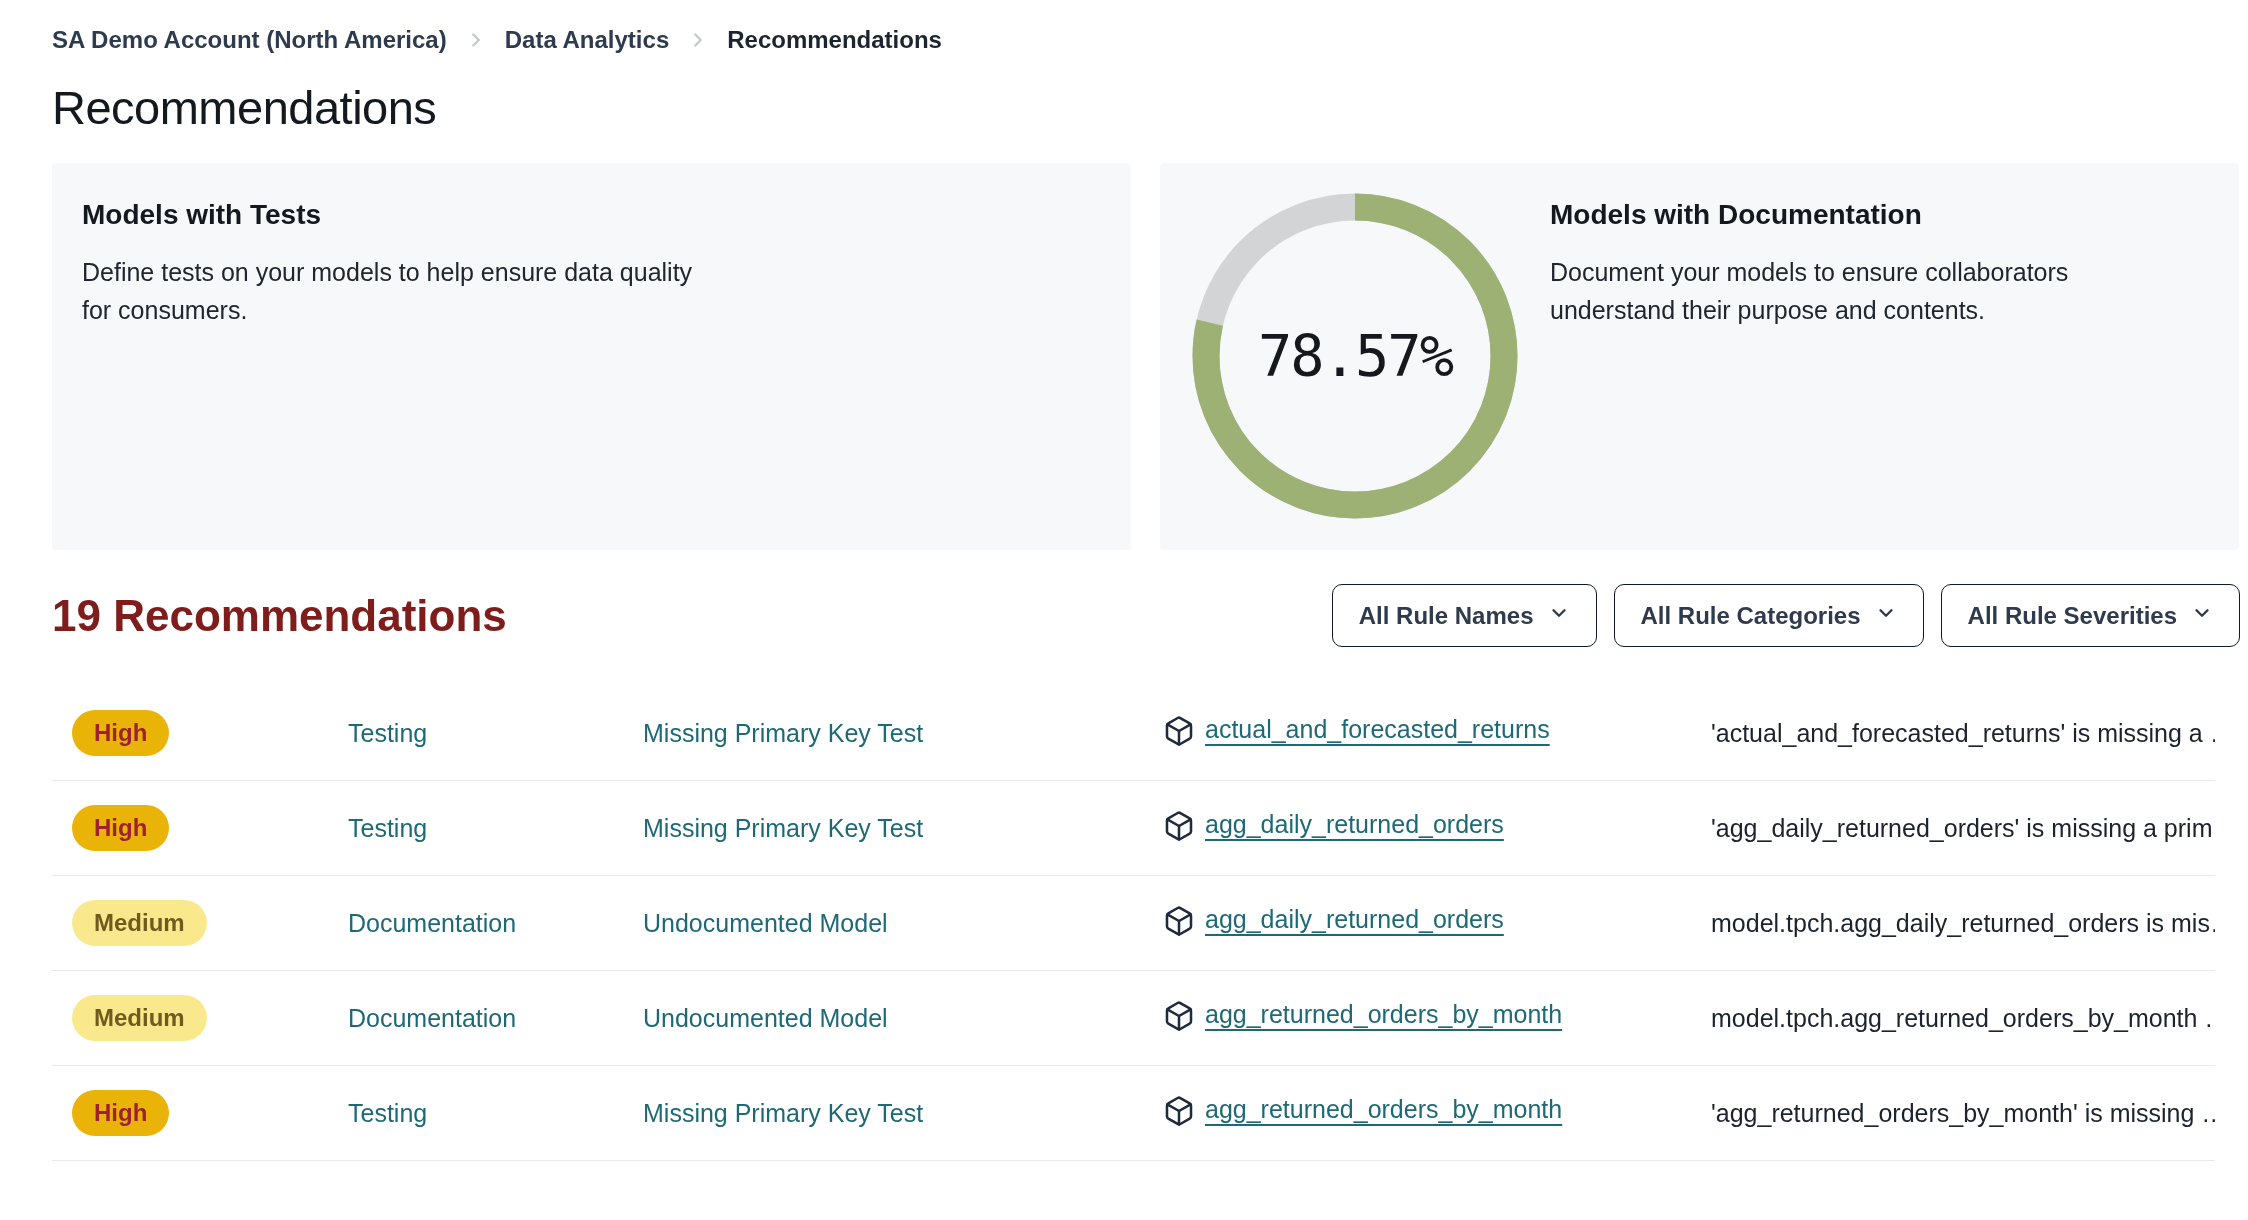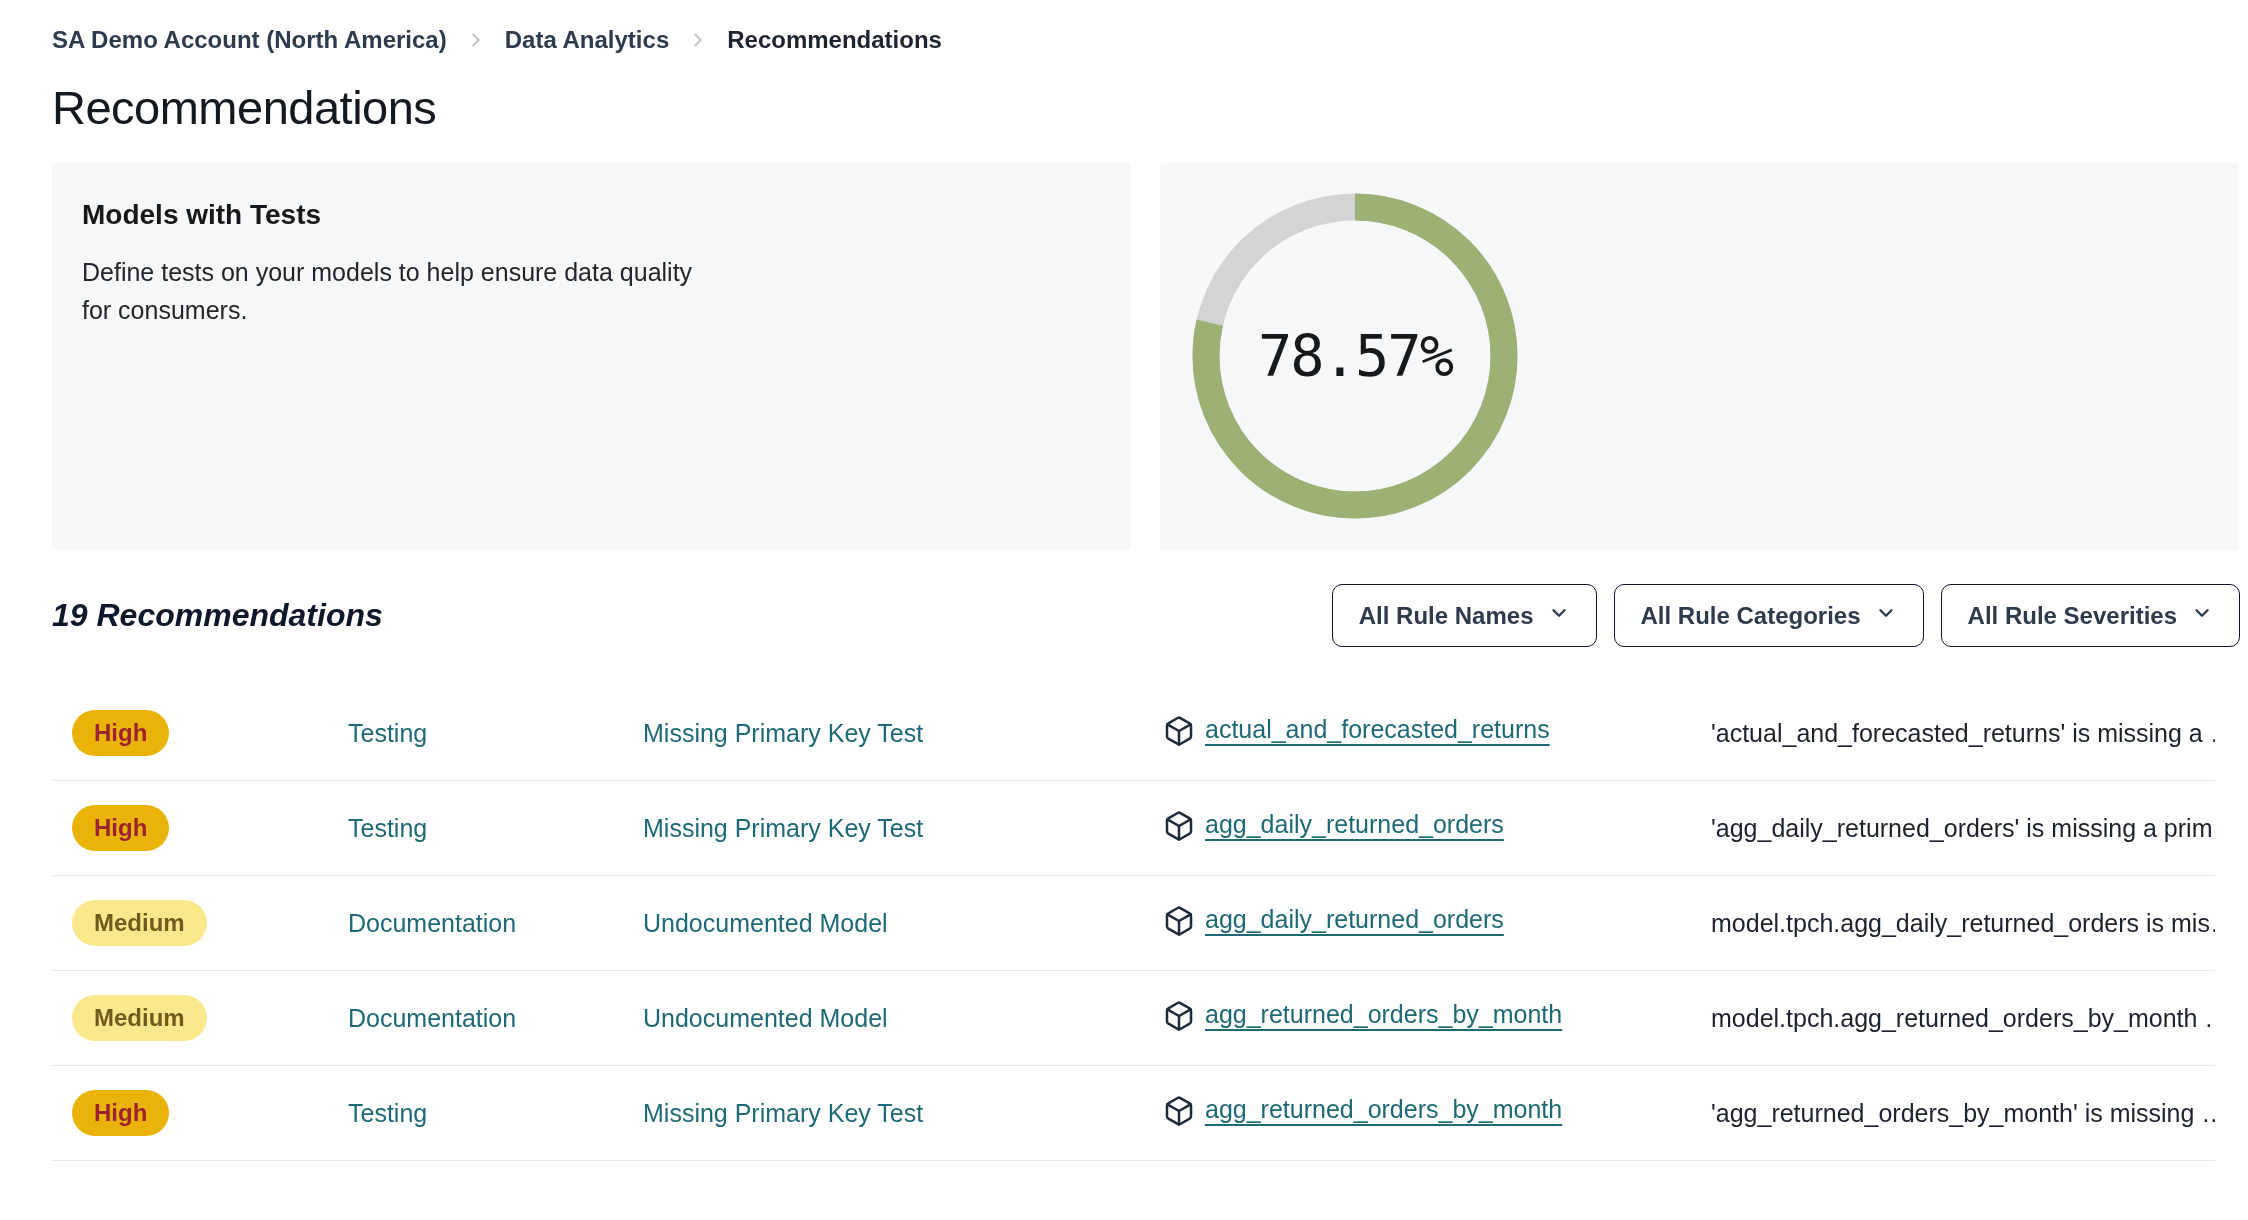"Models with Documentation" div.card-text { html: none -> <div> <div>Models with Documentation</div> <div>Document your models to ensure collaborators understand their purpose and contents.</div> </div> }
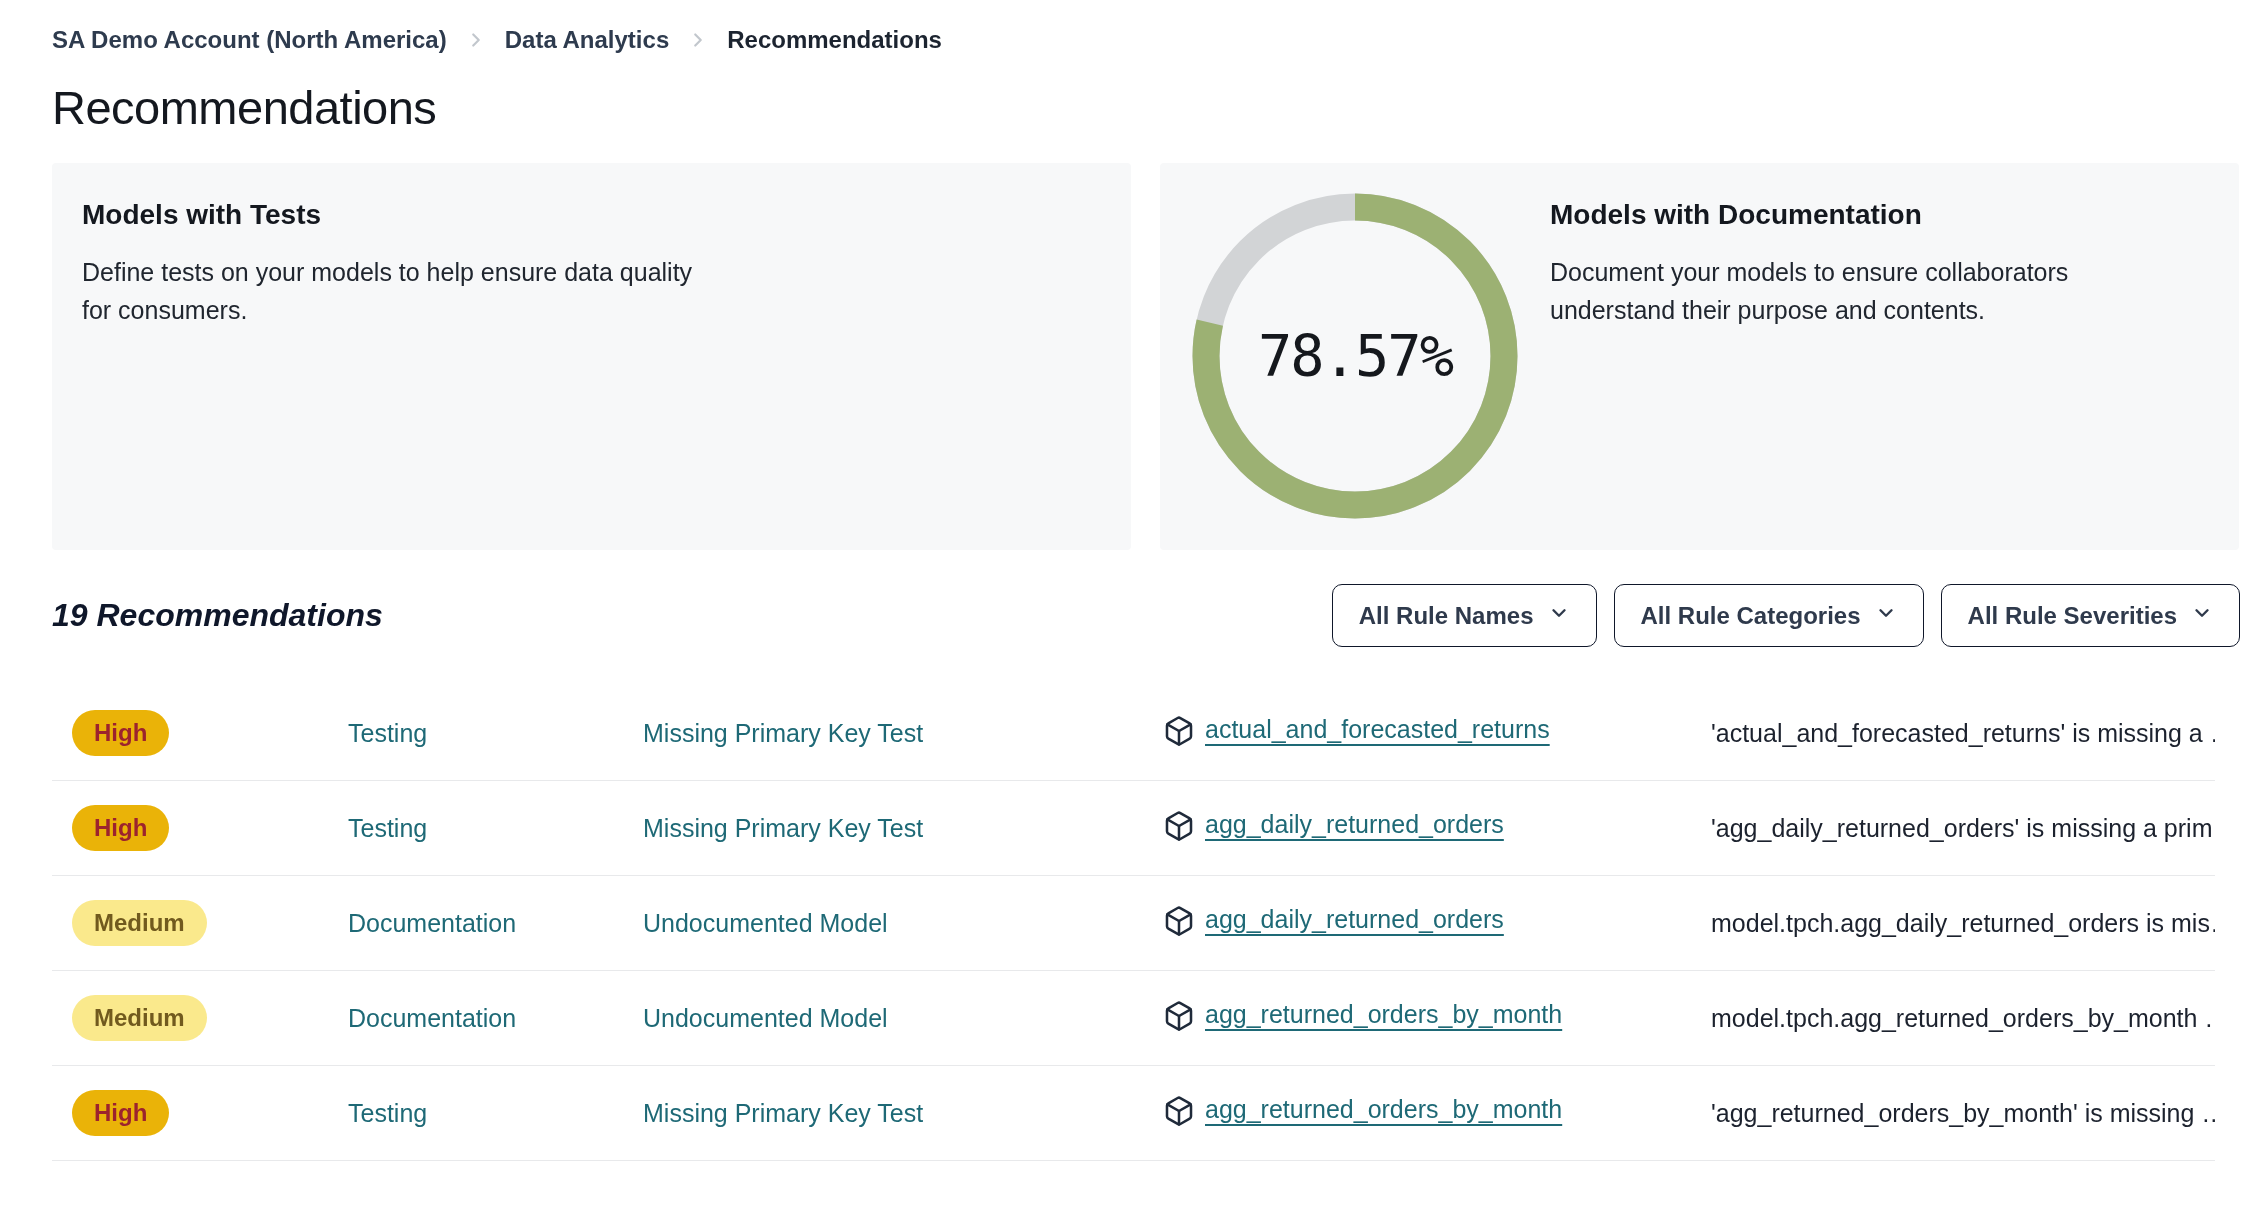"19 Recommendations" .list-heading { color: #0f172a -> #7f1d1d; font-size: 32px -> 44px; font-style: italic -> none }
